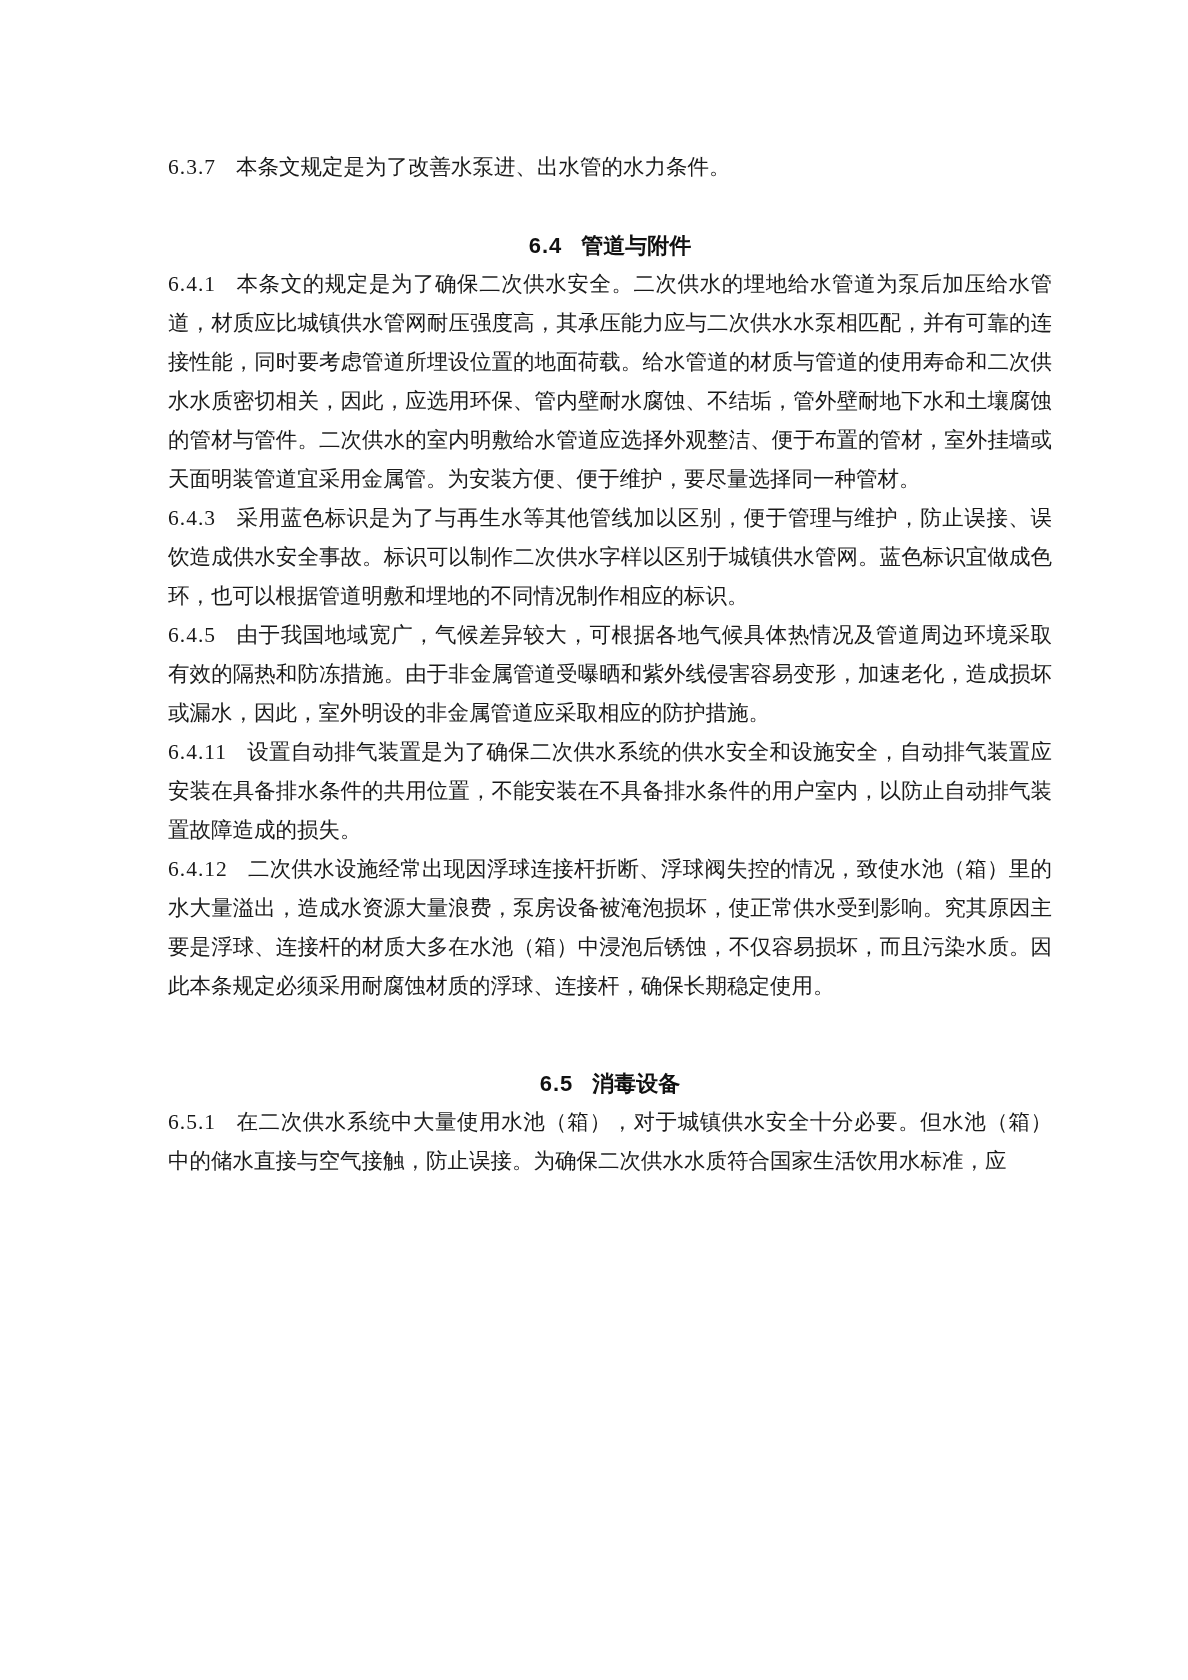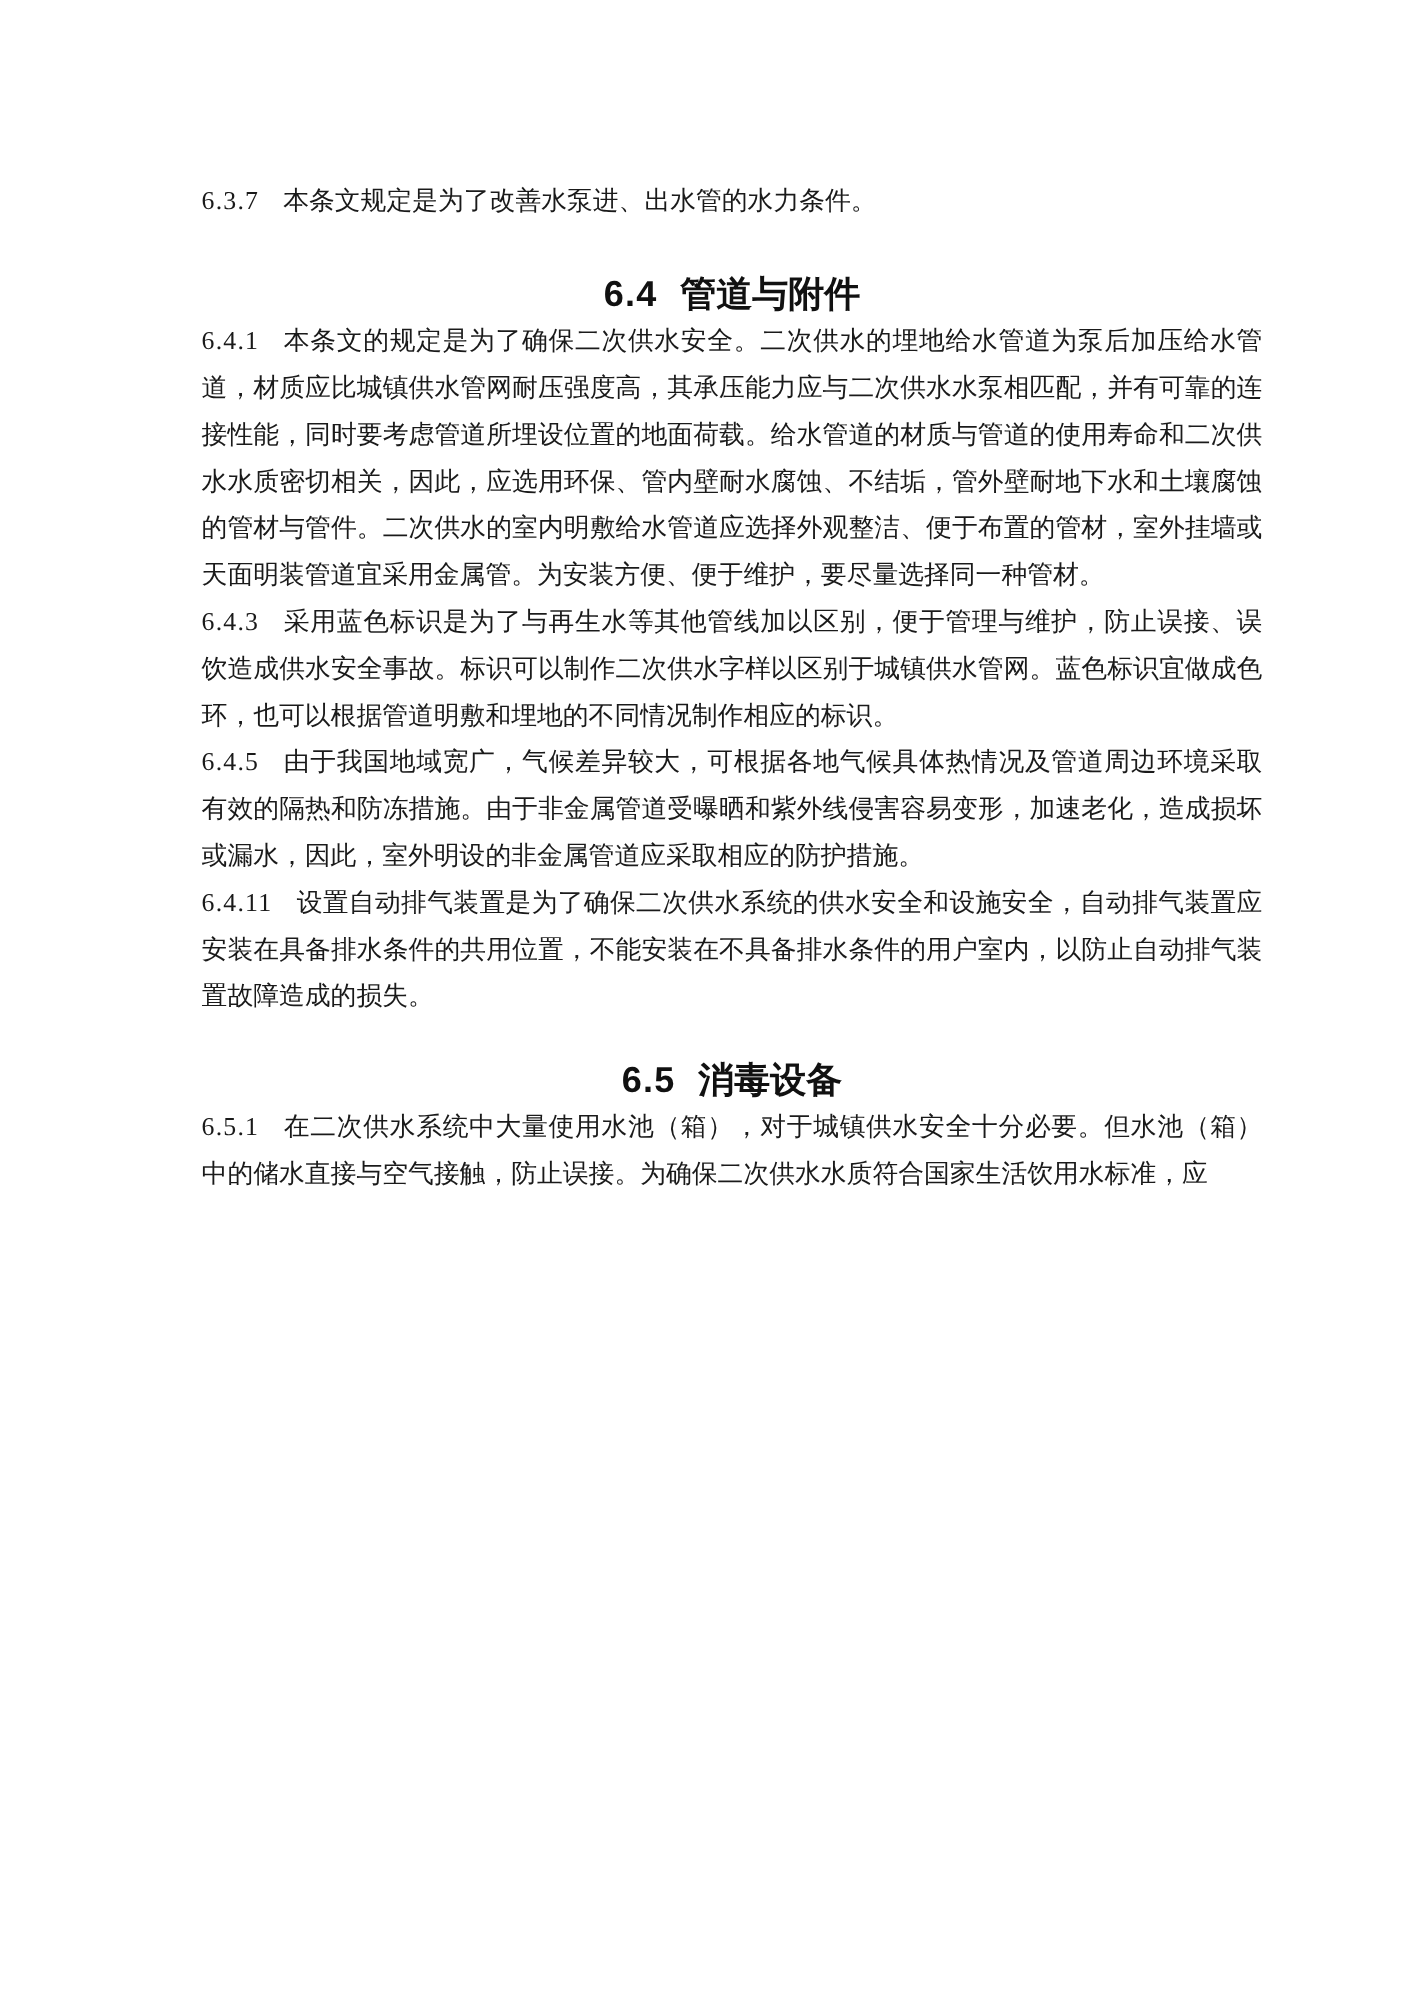"6.4 管道与附件" h2.sec-heading { font-size: 30px -> 22px }
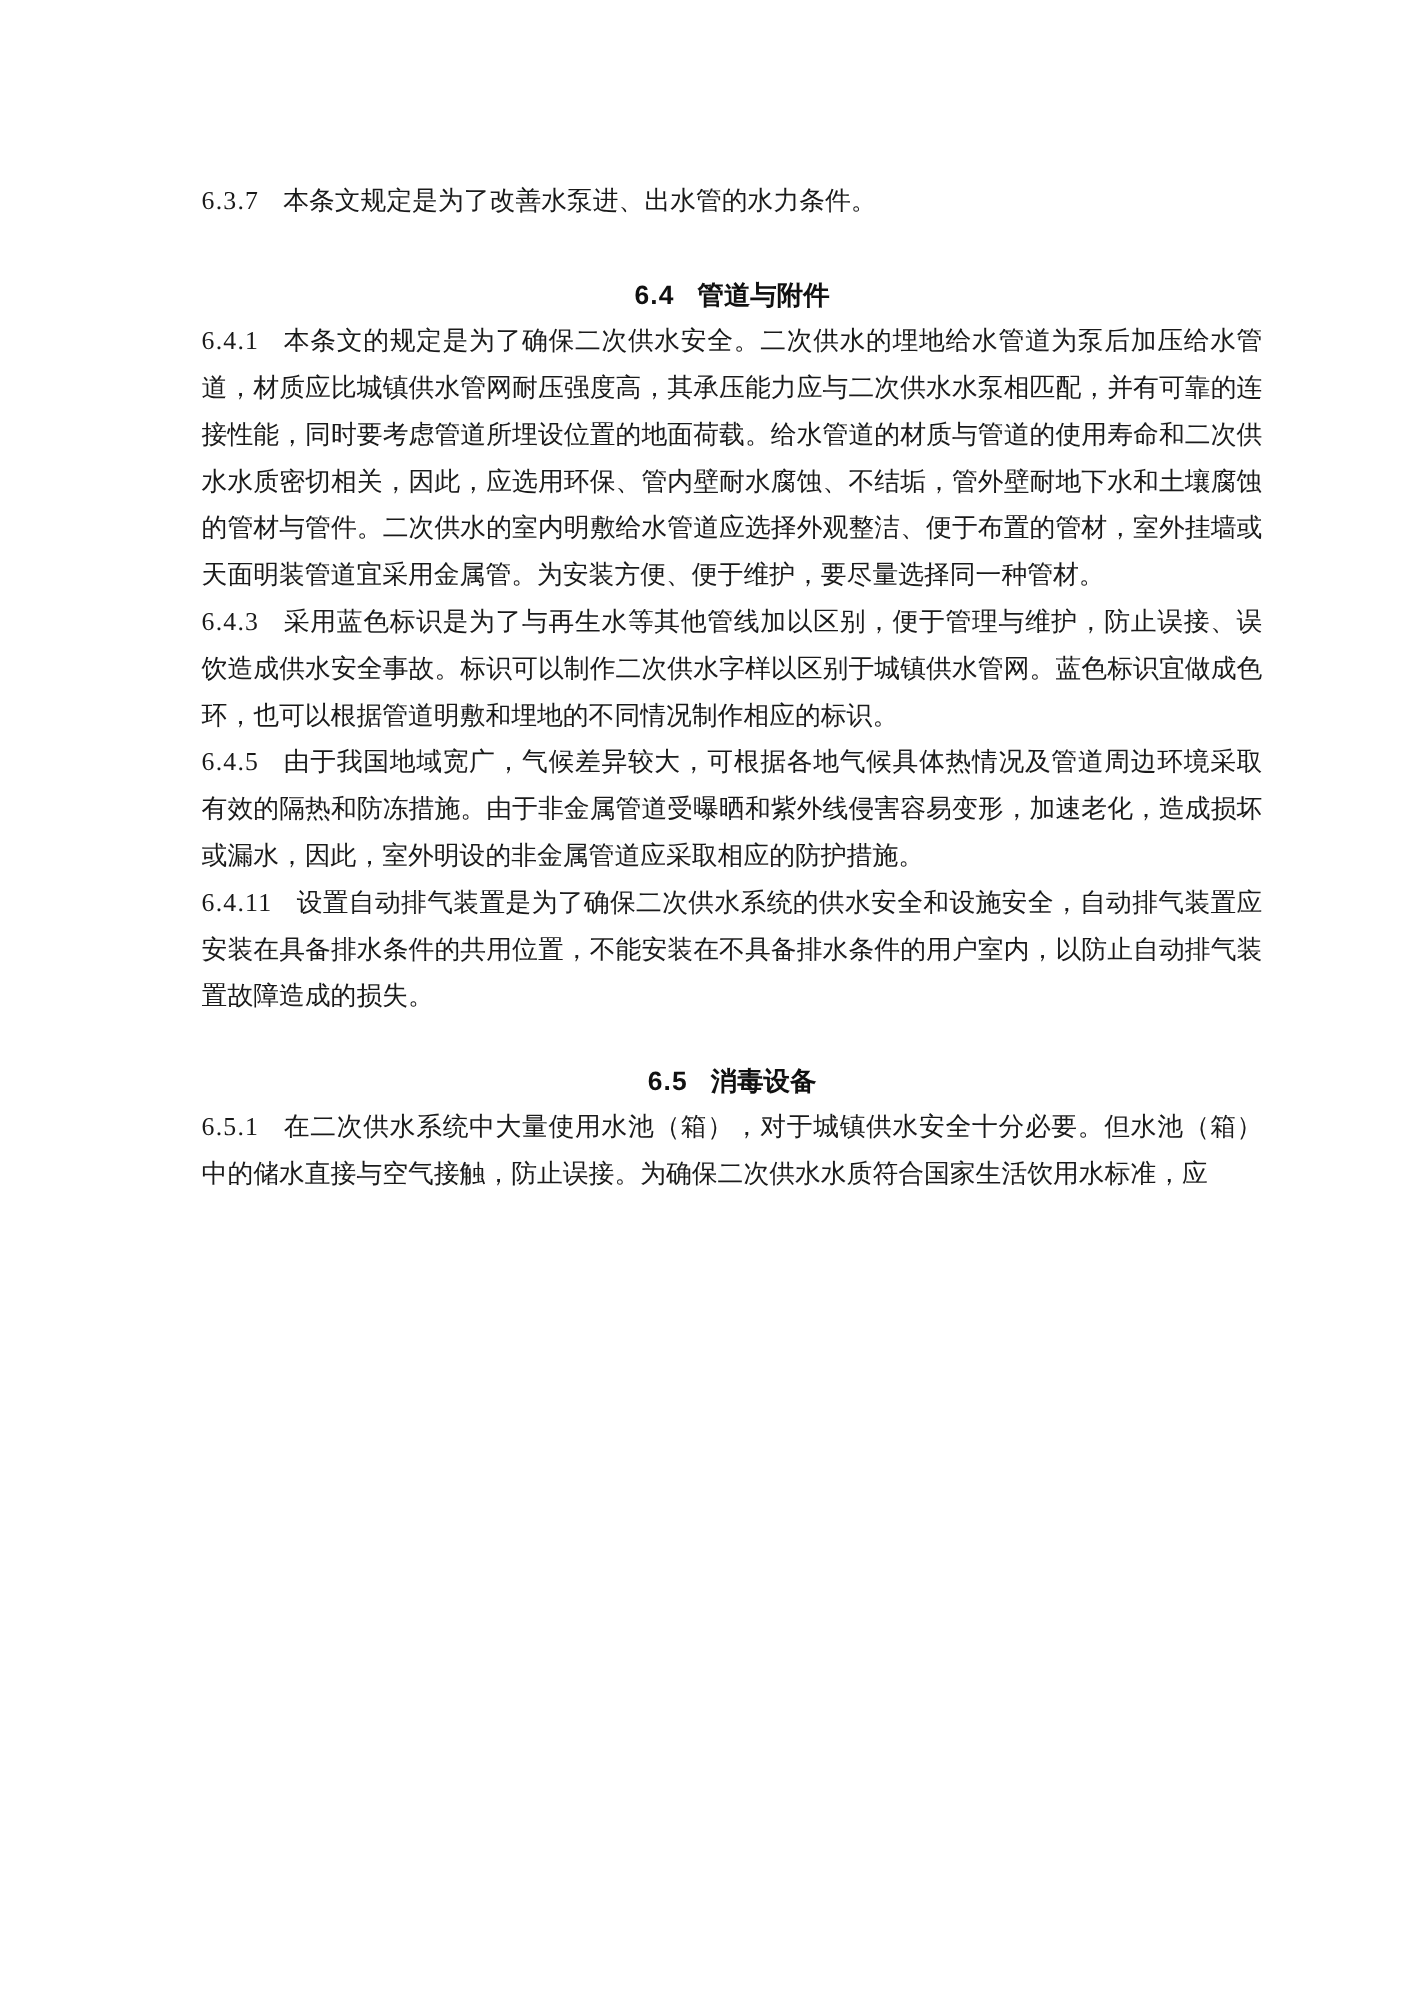"6.4.12" p.clause { html: none -> <p><span>6.4.12</span><span>二次供水设施经常出现因浮球连接杆折断、浮球阀失控的情况，致使水池（箱）里的水大量溢出，造成水资源大量浪费，泵房设备被淹泡损坏，使正常供水受到影响。究其原因主要是浮球、连接杆的材质大多在水池（箱）中浸泡后锈蚀，不仅容易损坏，而且污染水质。因此本条规定必须采用耐腐蚀材质的浮球、连接杆，确保长期稳定使用。</span></p> }
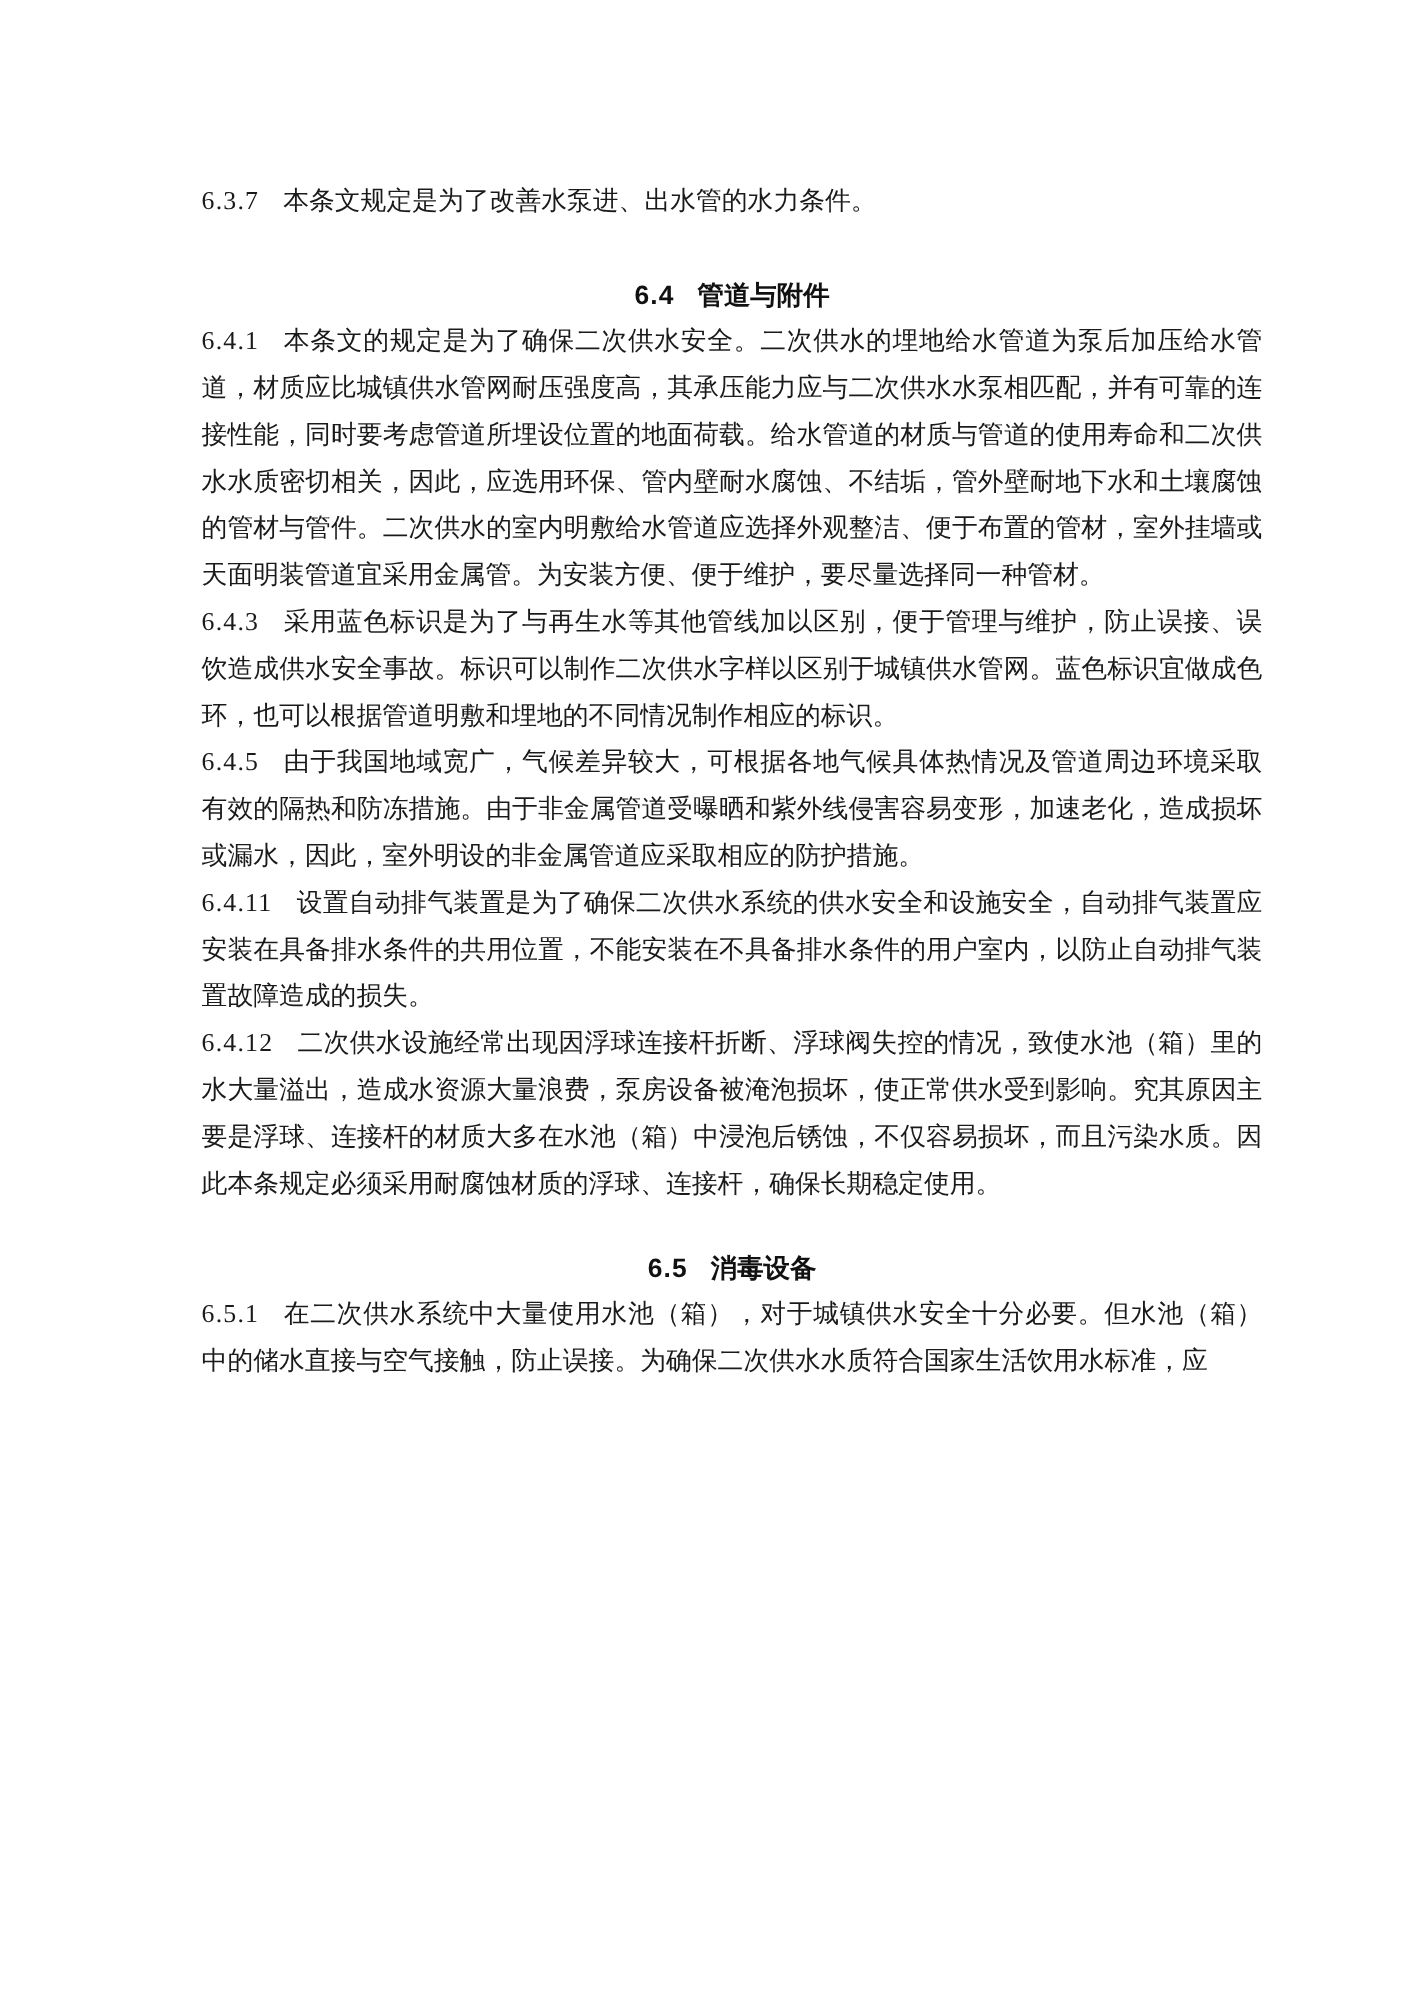"6.5 消毒设备" h2.sec-heading.second { margin-top: 31px -> 58px }
